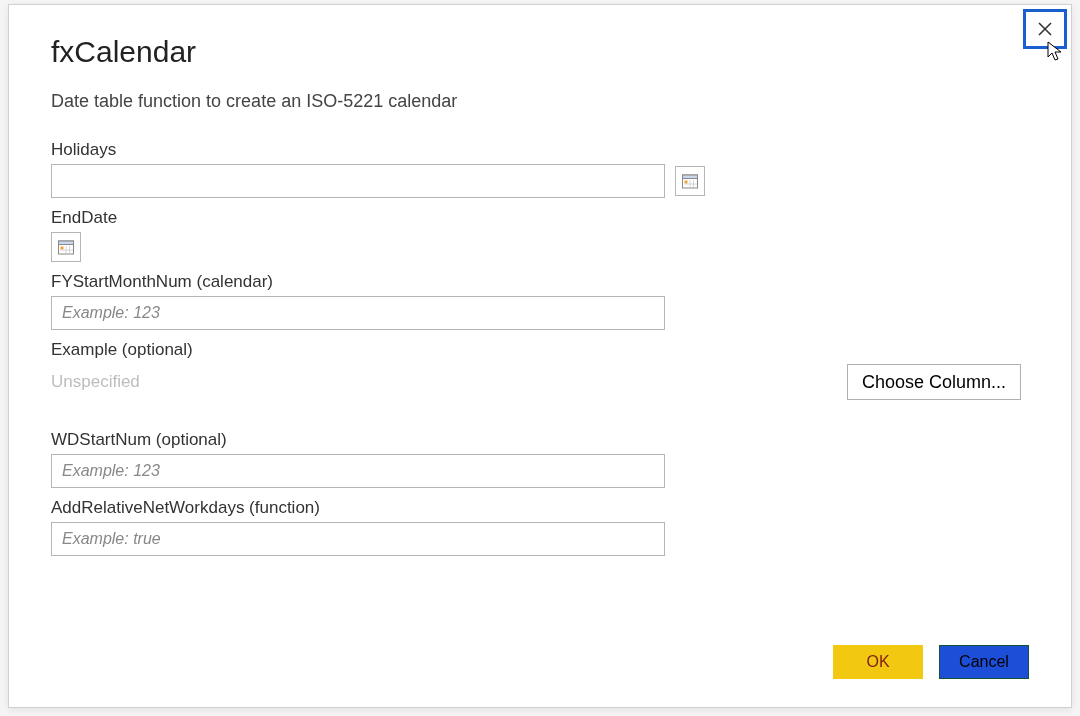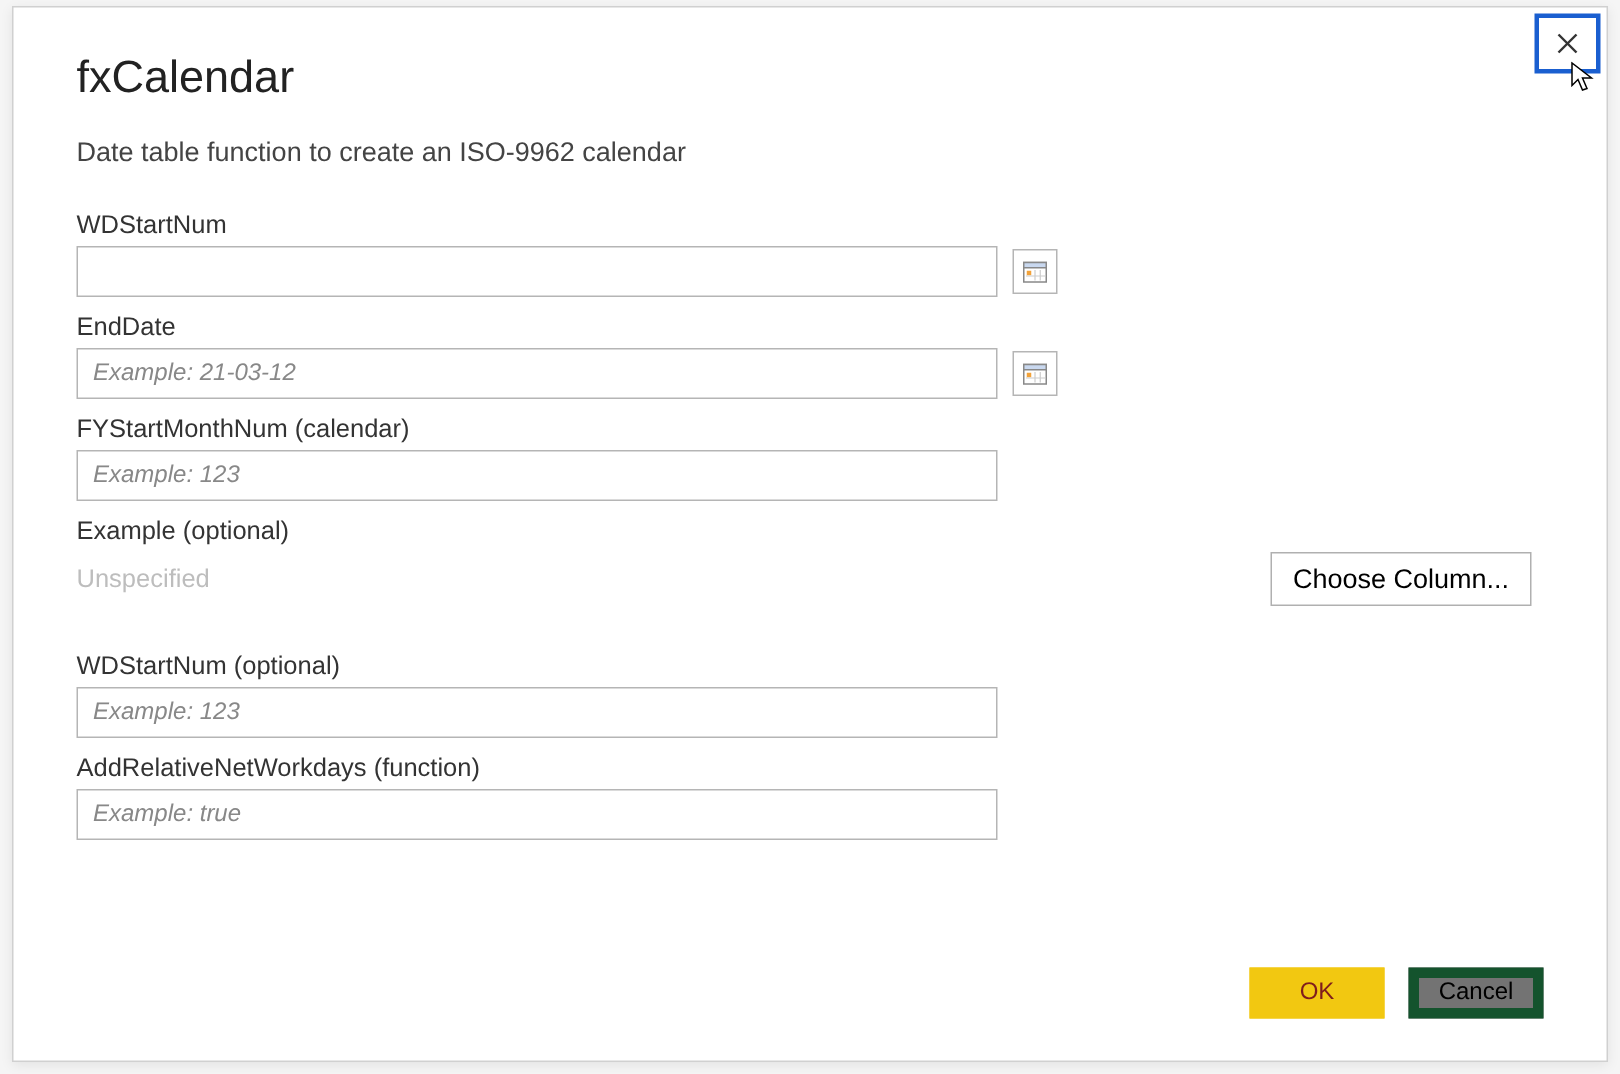"Date table function to create" p.dialog-subtitle { text: ISO-9962 -> ISO-5221 }
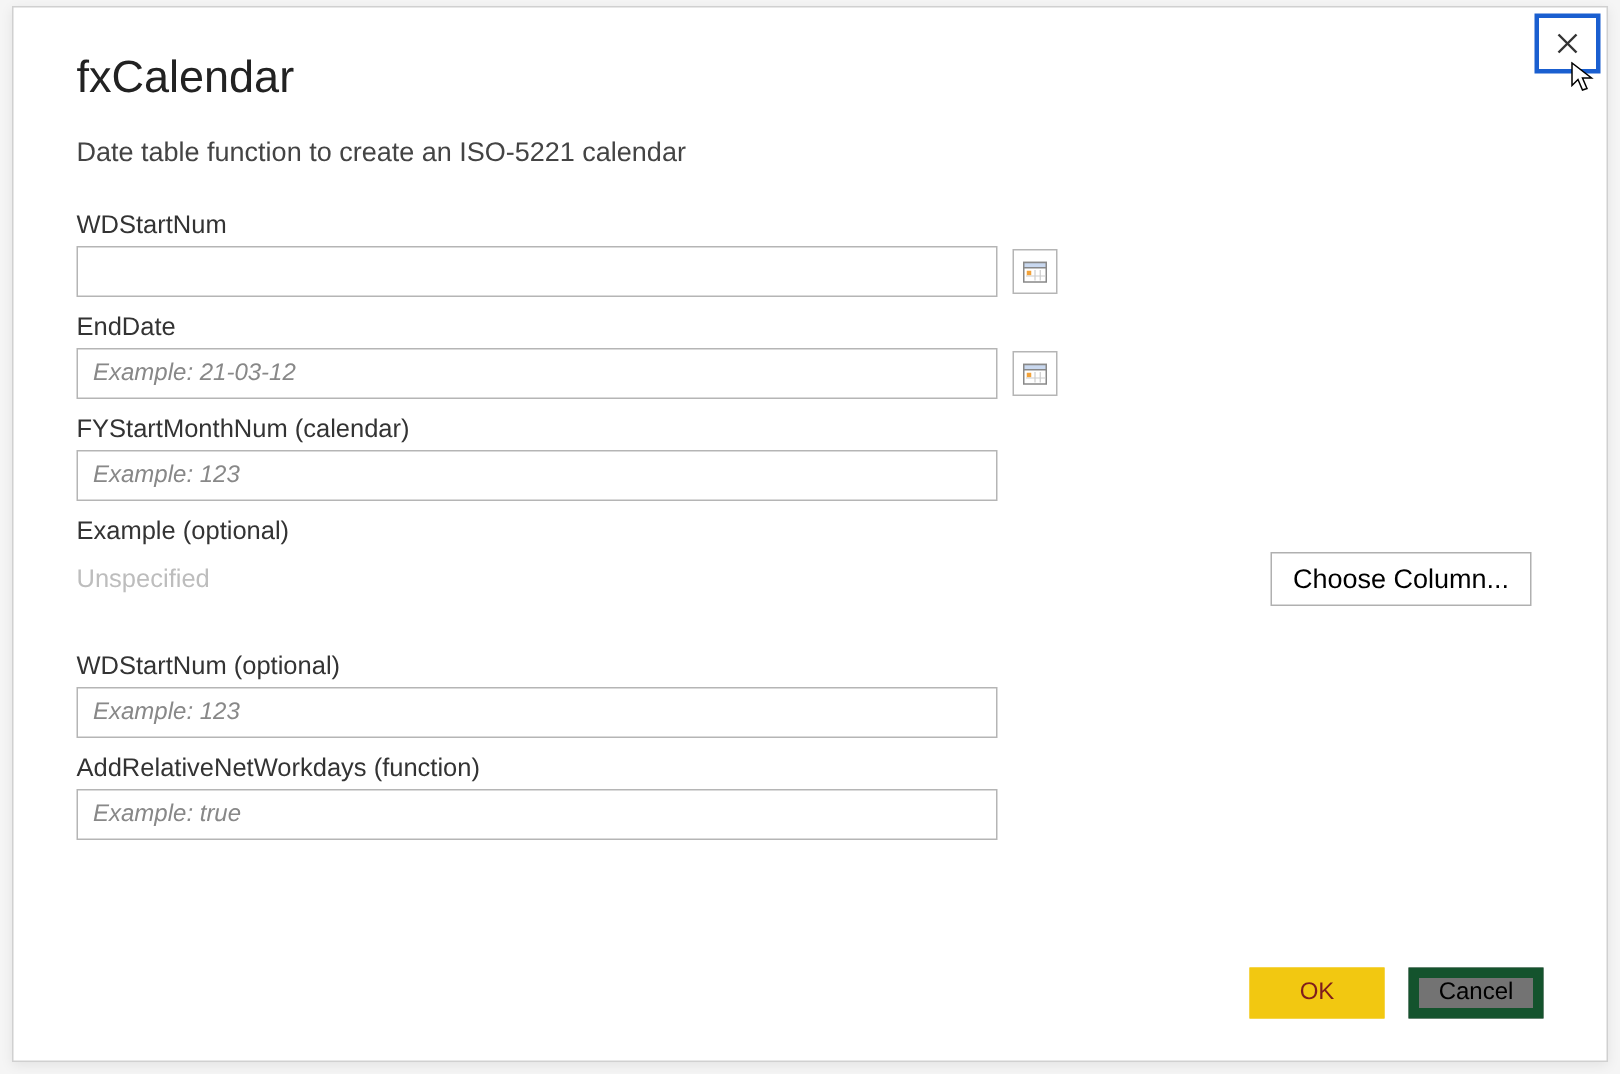"WDStartNum" span.field-label { text: WDStartNum -> Holidays }
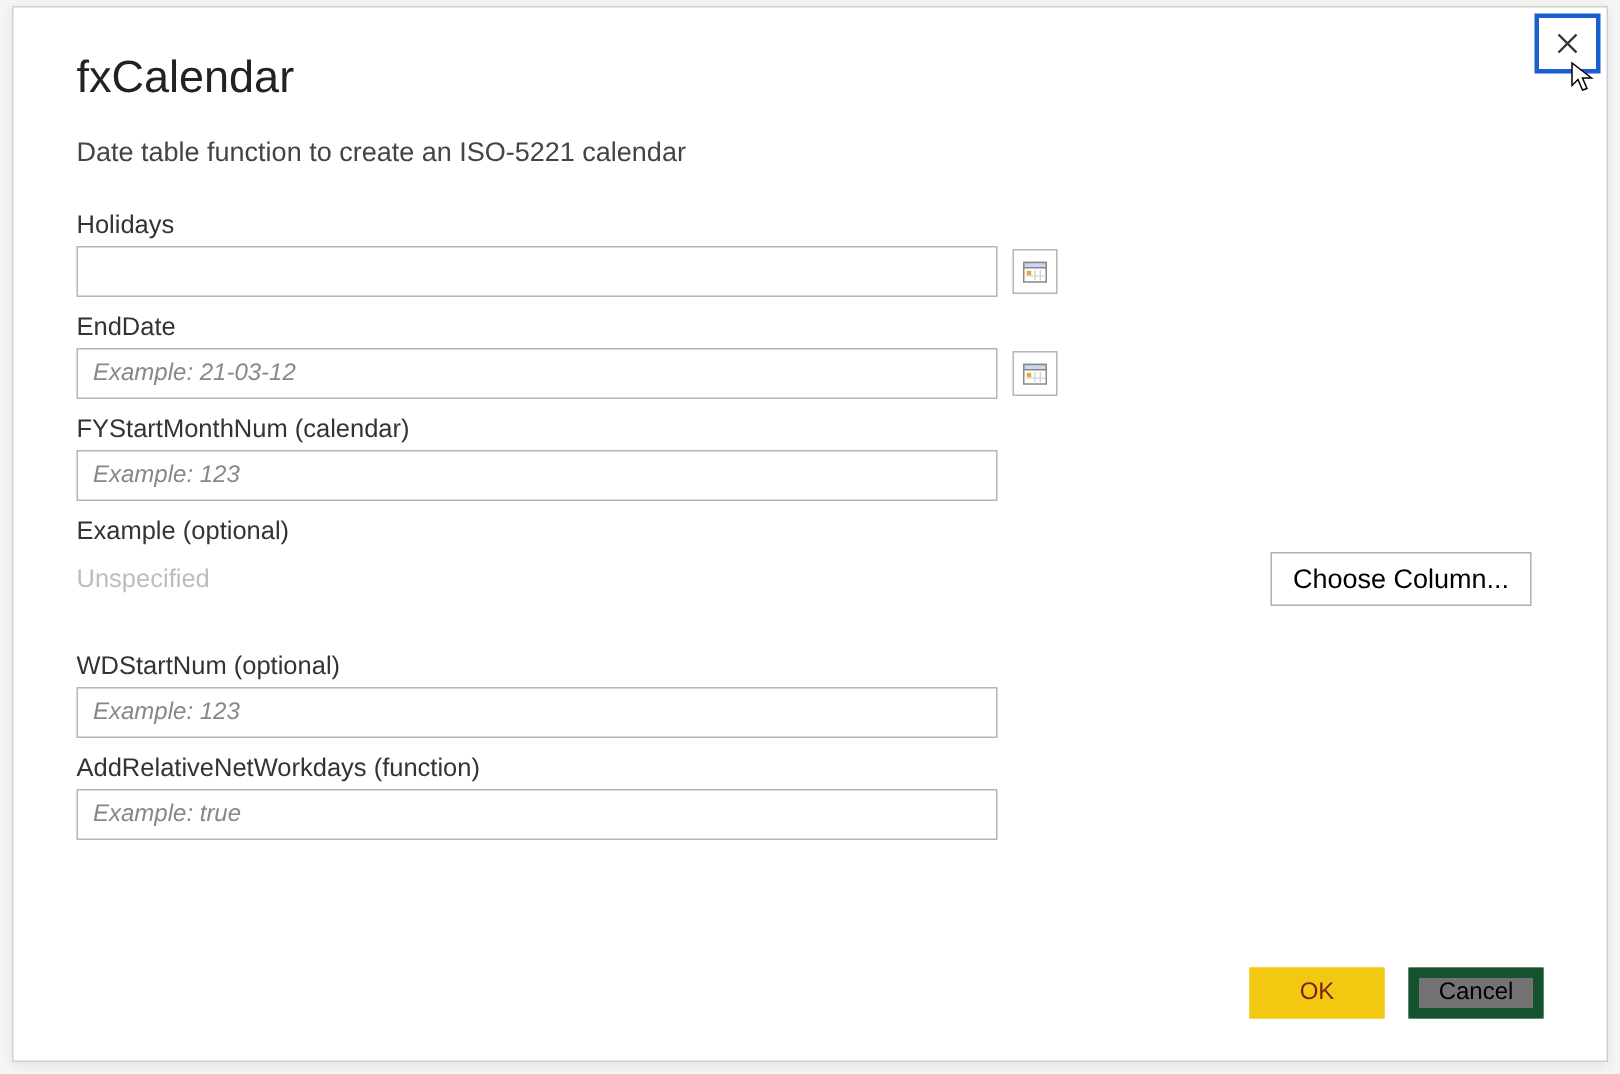"Example: 21-03-12" input.text-input { html: <input> -> none }
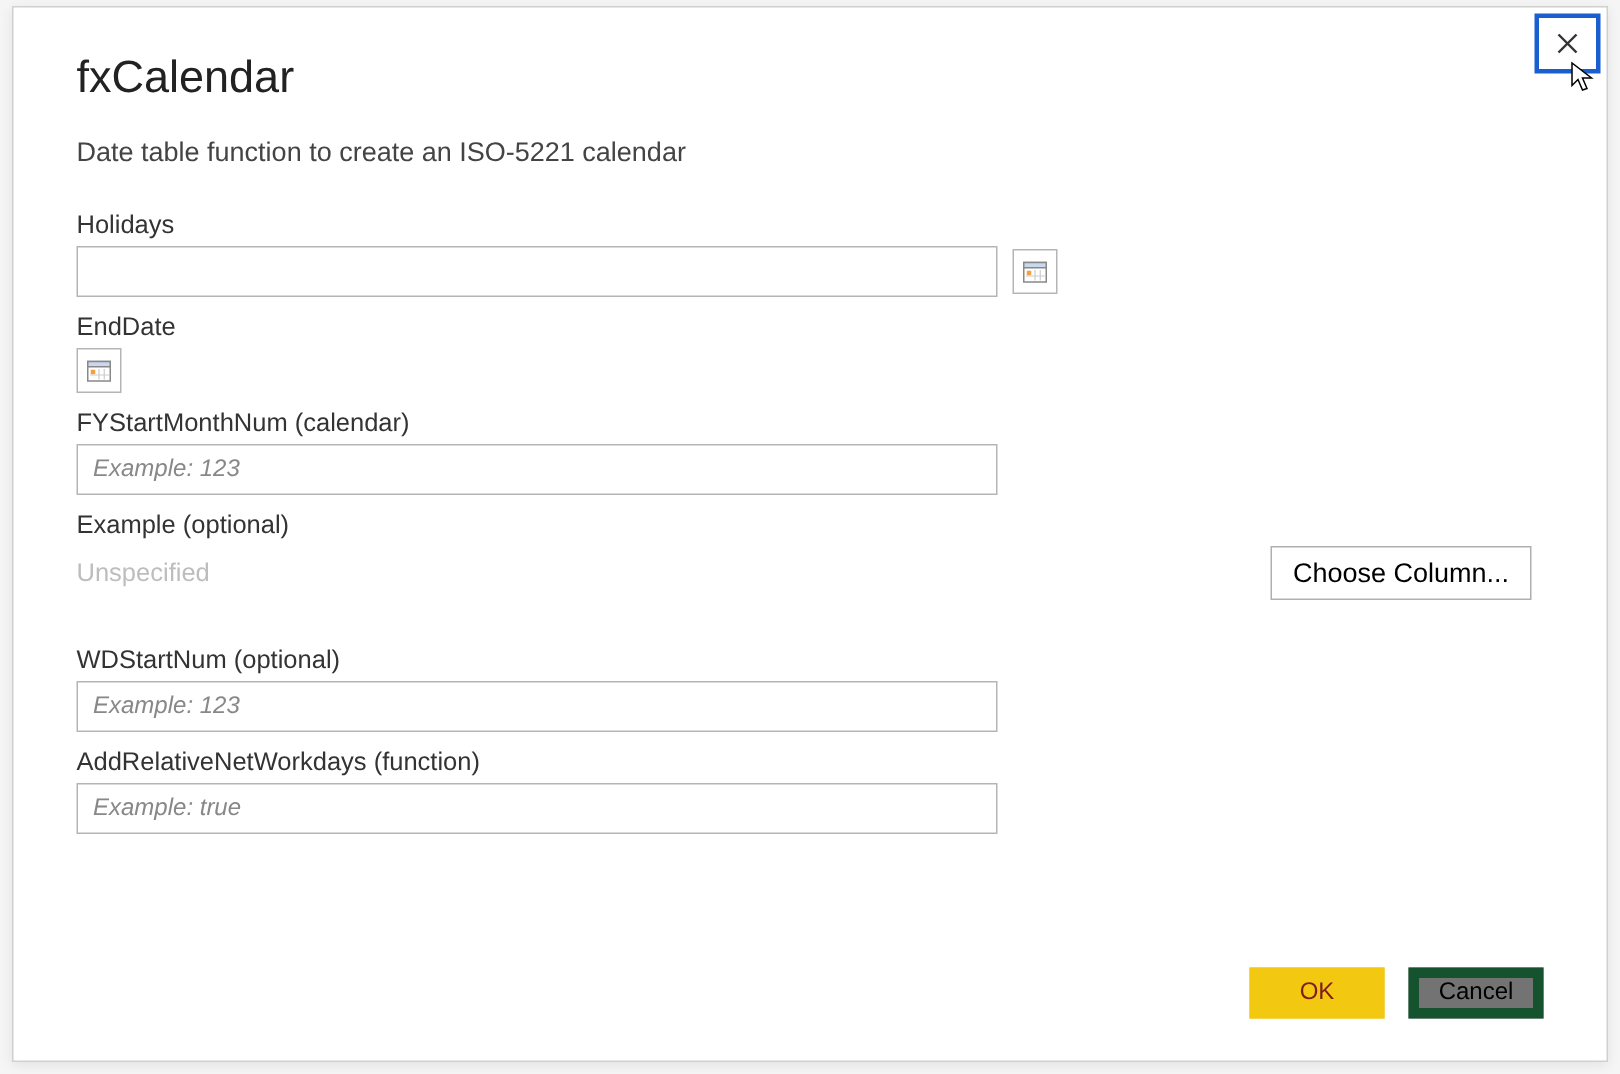"Cancel" .btn { background: #737373 -> #1d4ed8; border: 7px solid #14532d -> 1px solid #14532d }
